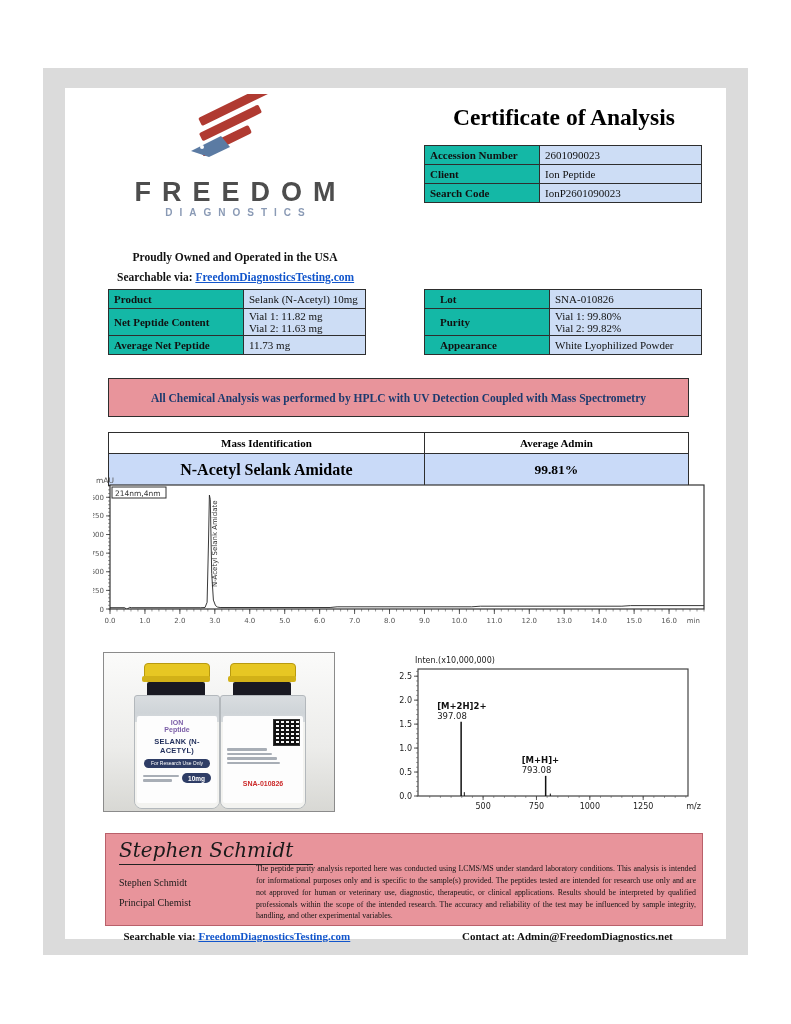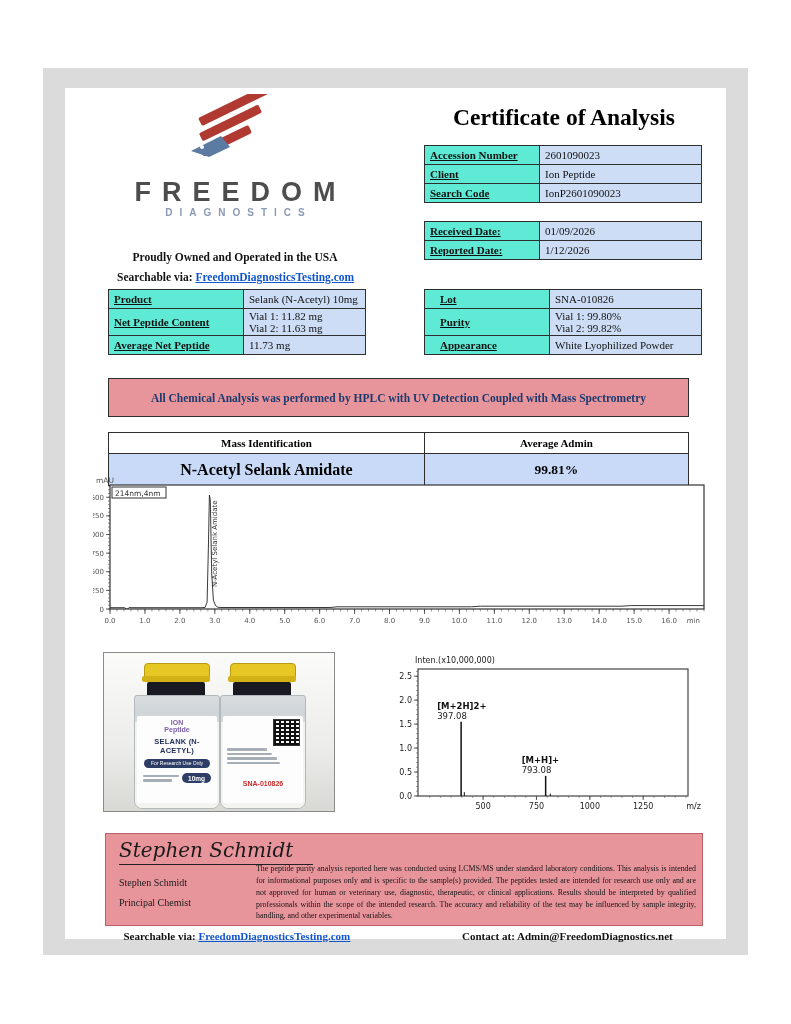"Accession Number" td.lbl { background: #5eead4 -> #14b8a6; text-decoration: underline -> none }
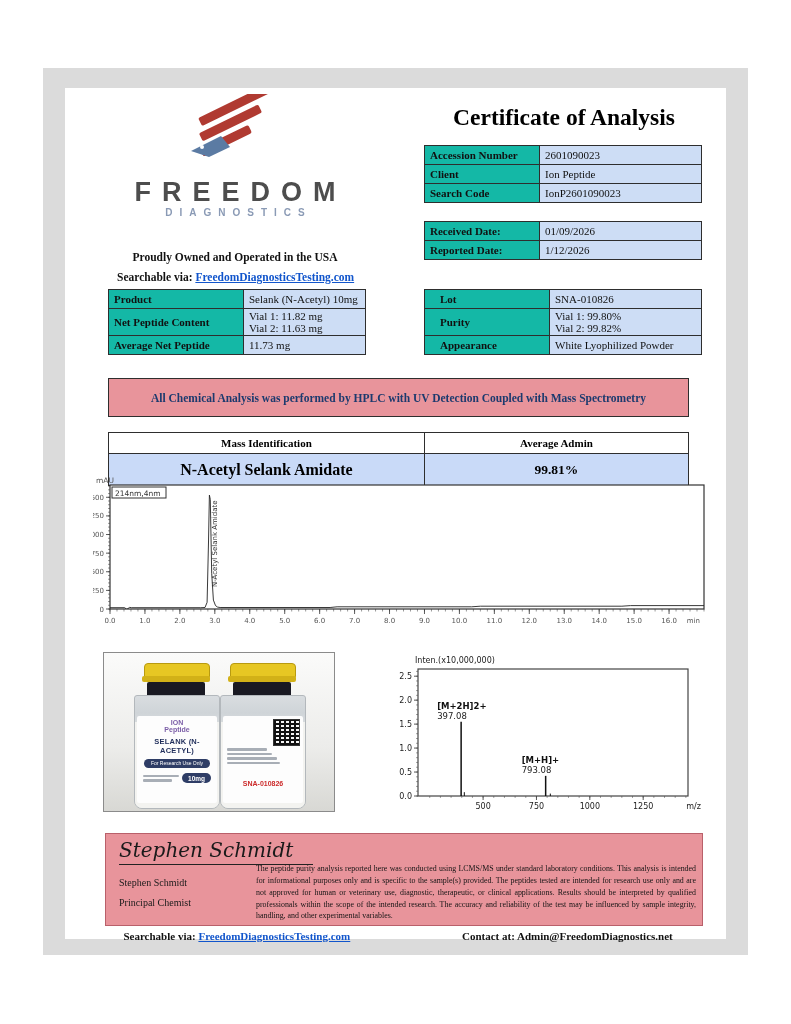"Received Date:" table.abs { html: <table> <tbody> <tr> <td>Received Date:</td> <td>01/09/2026</td> </tr> <tr> <td>Reported Date:</td> <td>1/12/2026</td> </tr> </tbody> </table> -> none }
